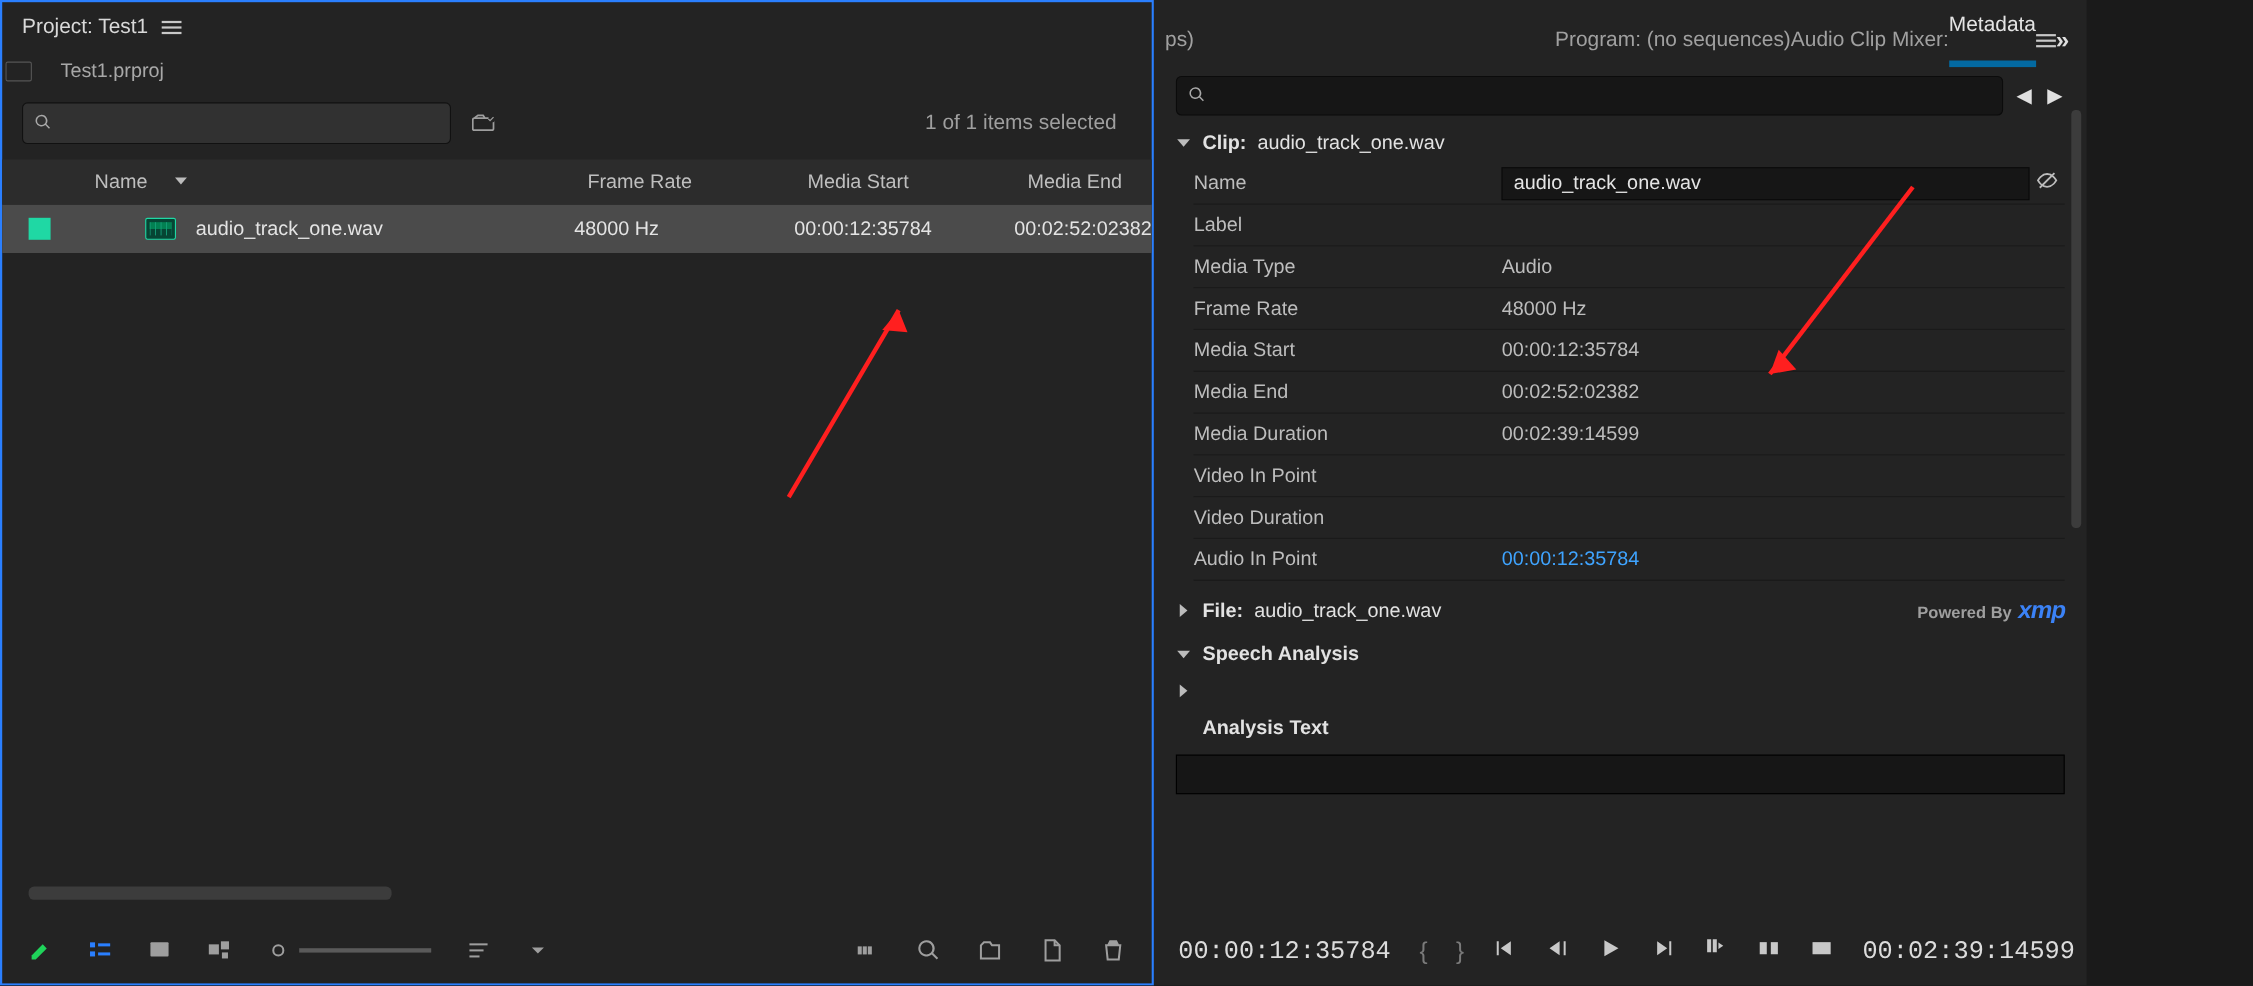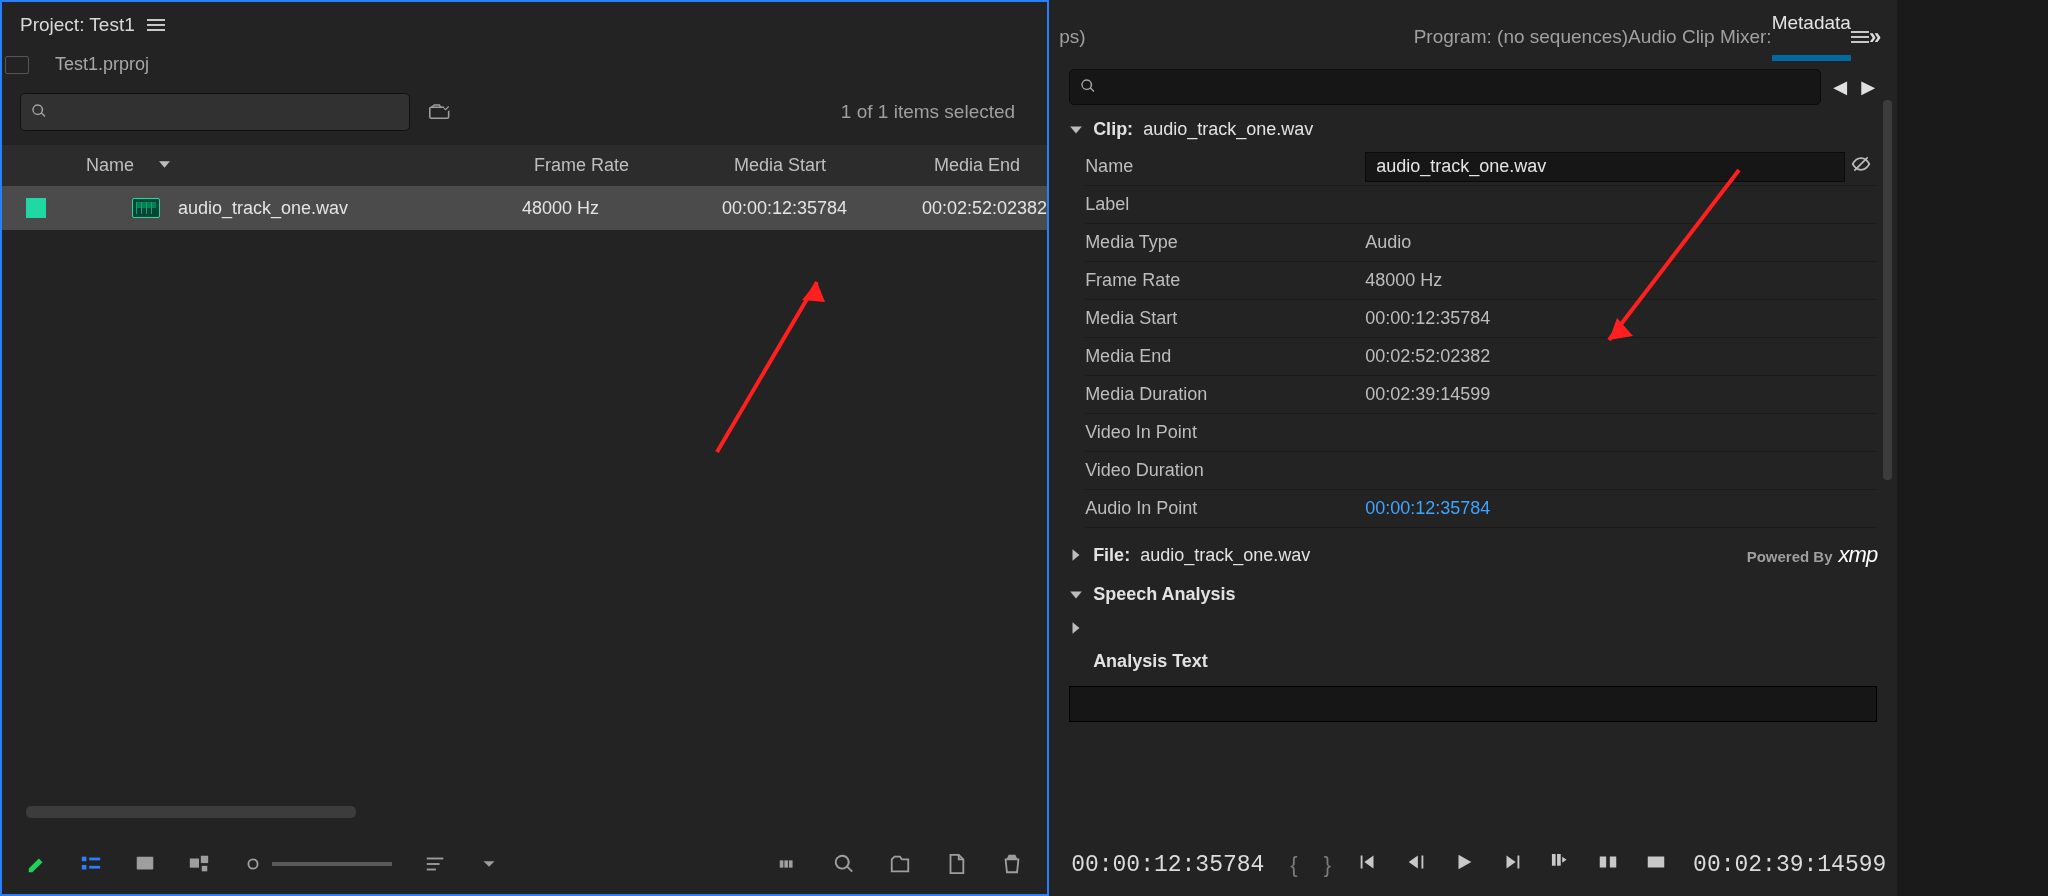"xmp" .xmp { color: #ffffff -> #3b82f6; font-weight: 400 -> 700 }
